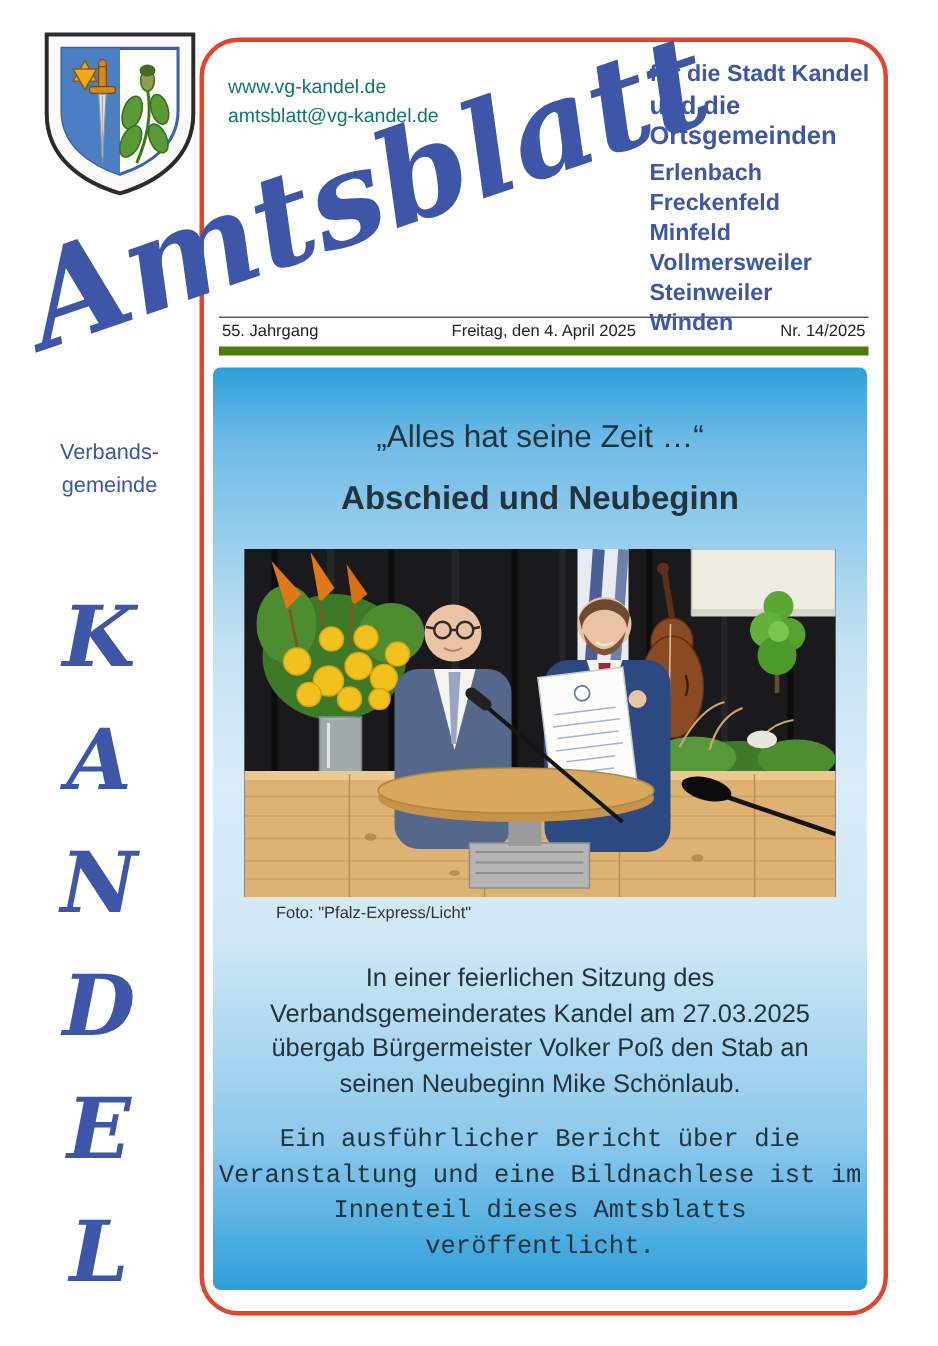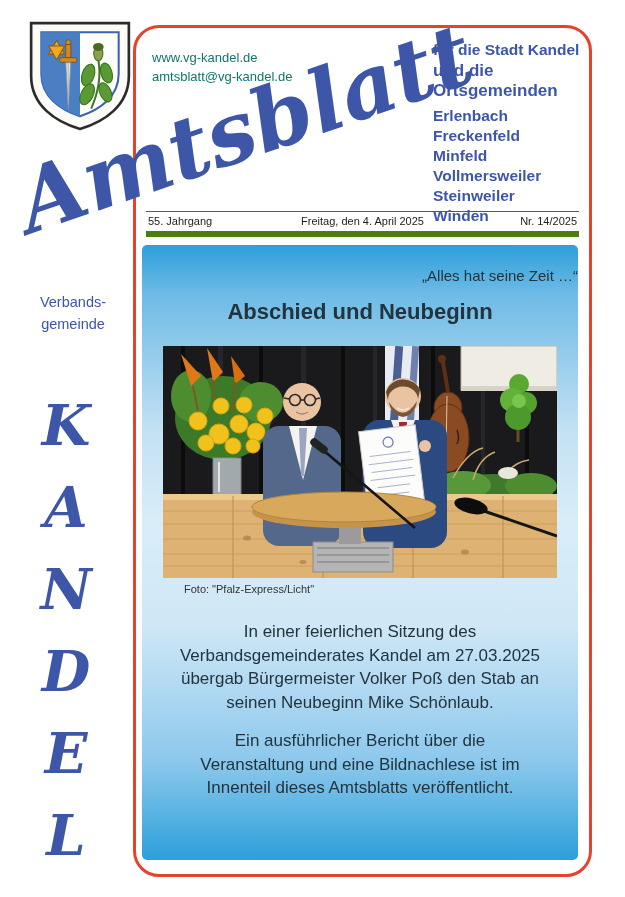"„Alles hat seine Zeit …“" .quote { font-size: 15px -> 21px; padding-top: 22px -> 35px; text-align: right -> none }
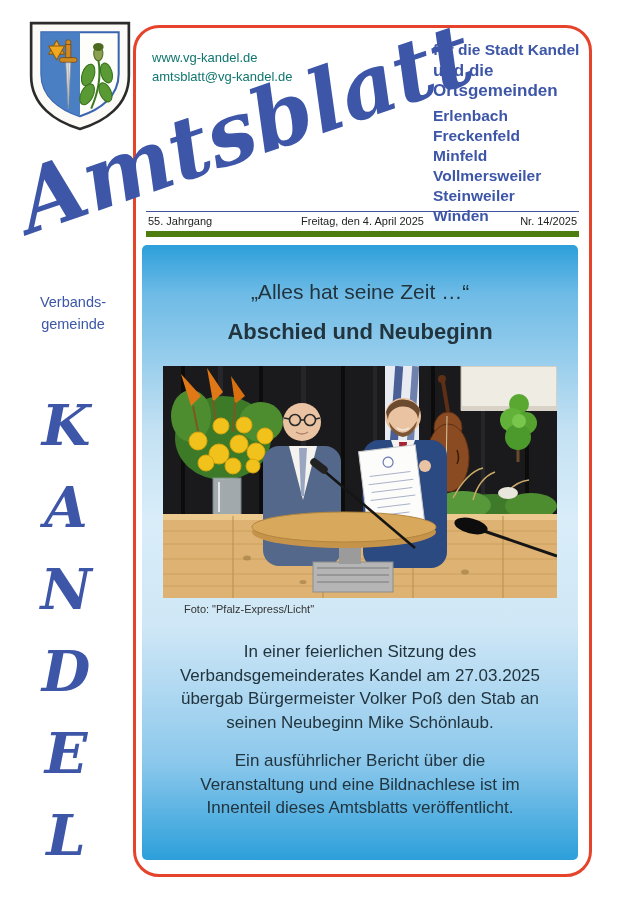"Ein ausführlicher Bericht über die" .para.p2 { font-family: none -> Liberation Mono, monospace }
